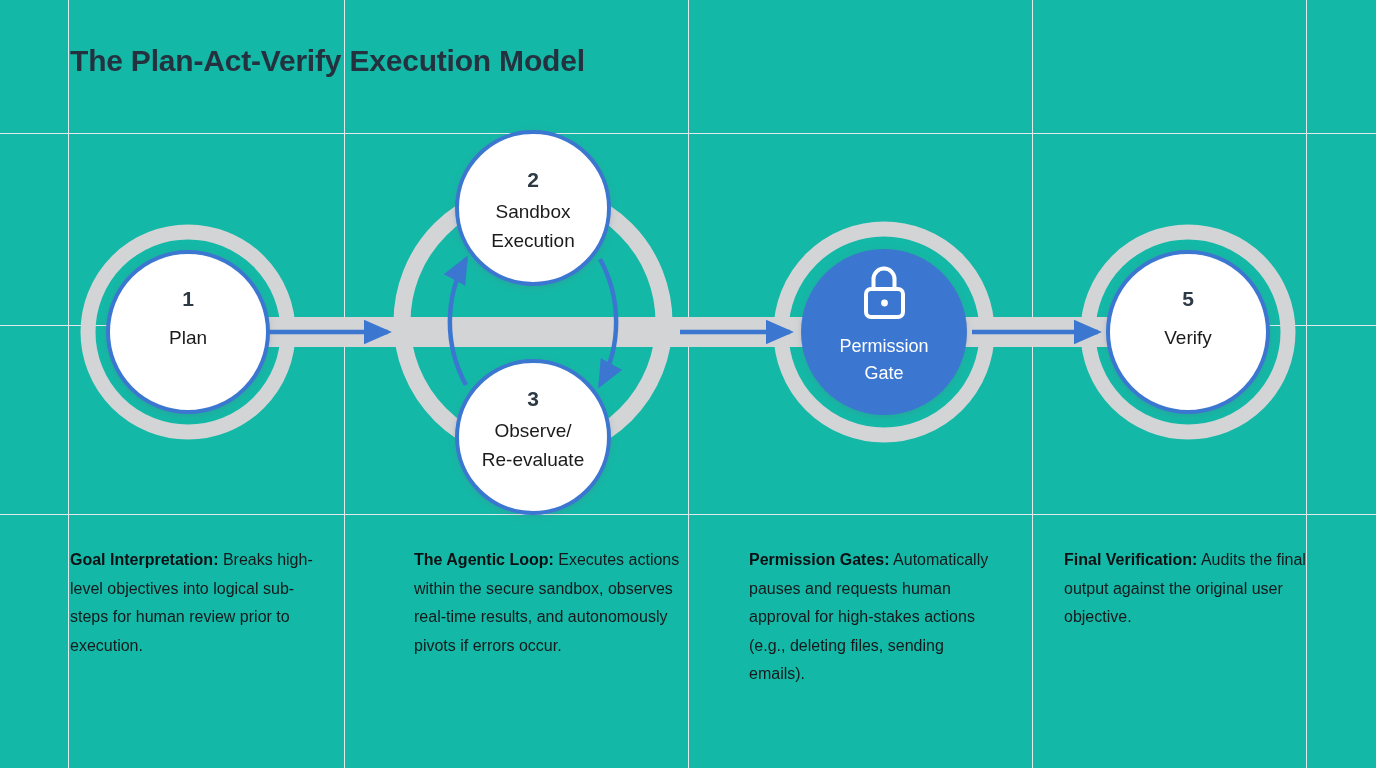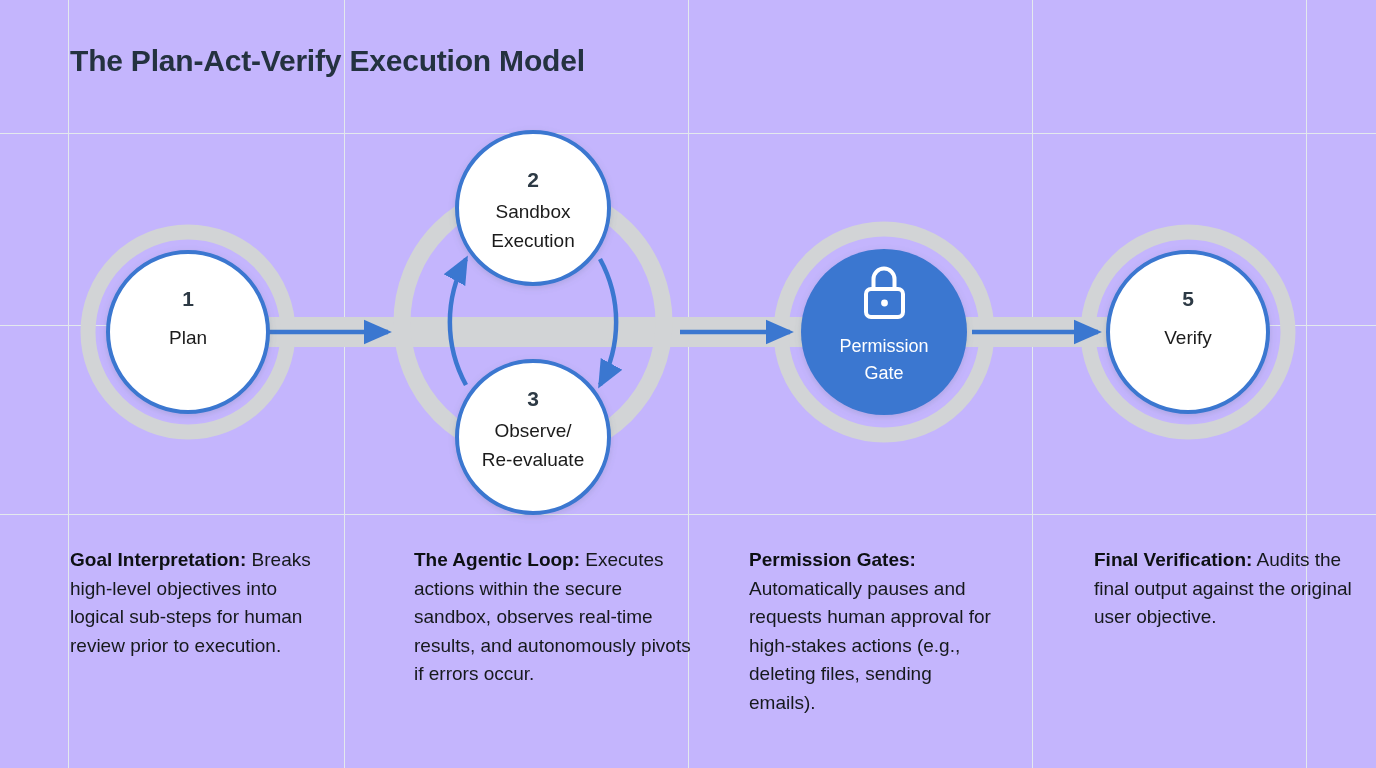"The Plan-Act-Verify Execution Model" #canvas { background: #c4b5fd -> #14b8a6 }
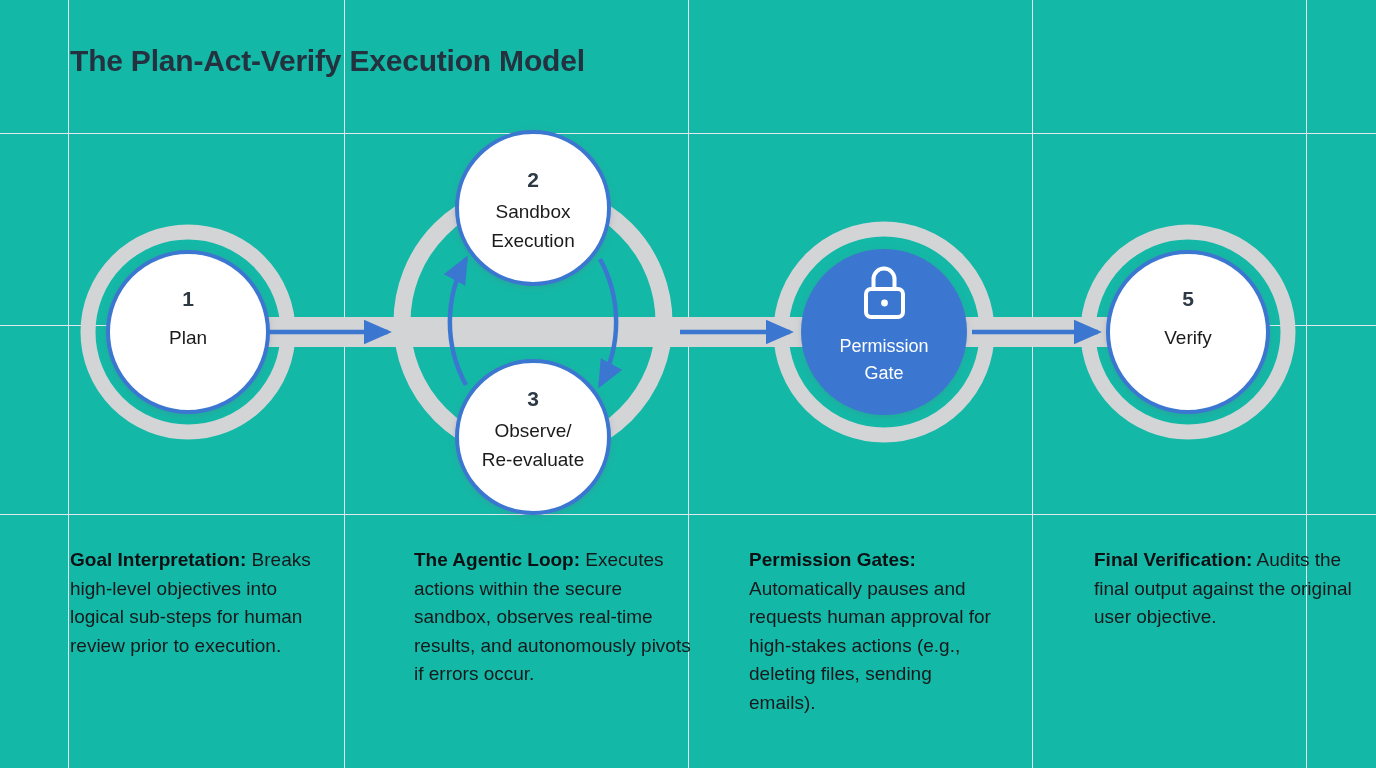"Goal Interpretation: Breaks high-level" .caption { font-size: 19px -> 16px }
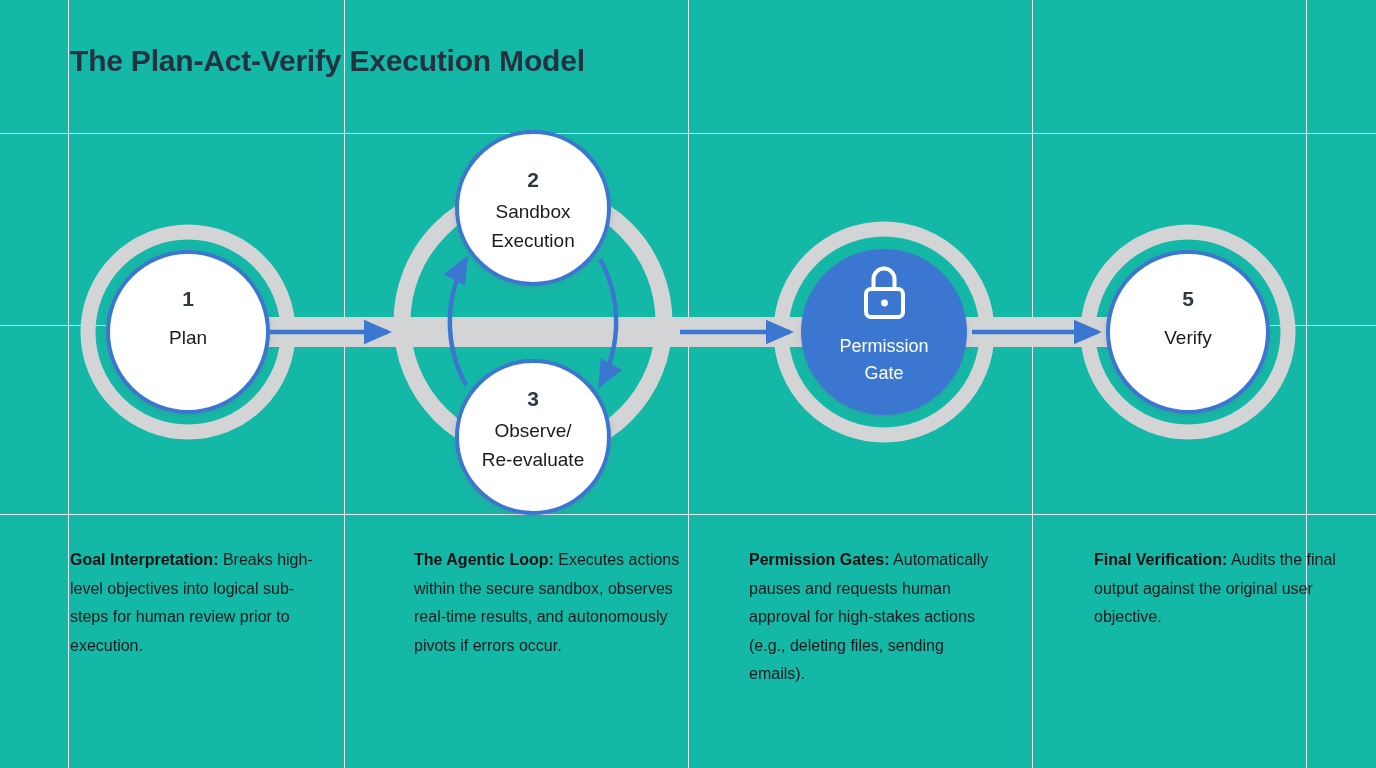"Final Verification: Audits the final" #cap3 { margin-left: 30px -> none }
